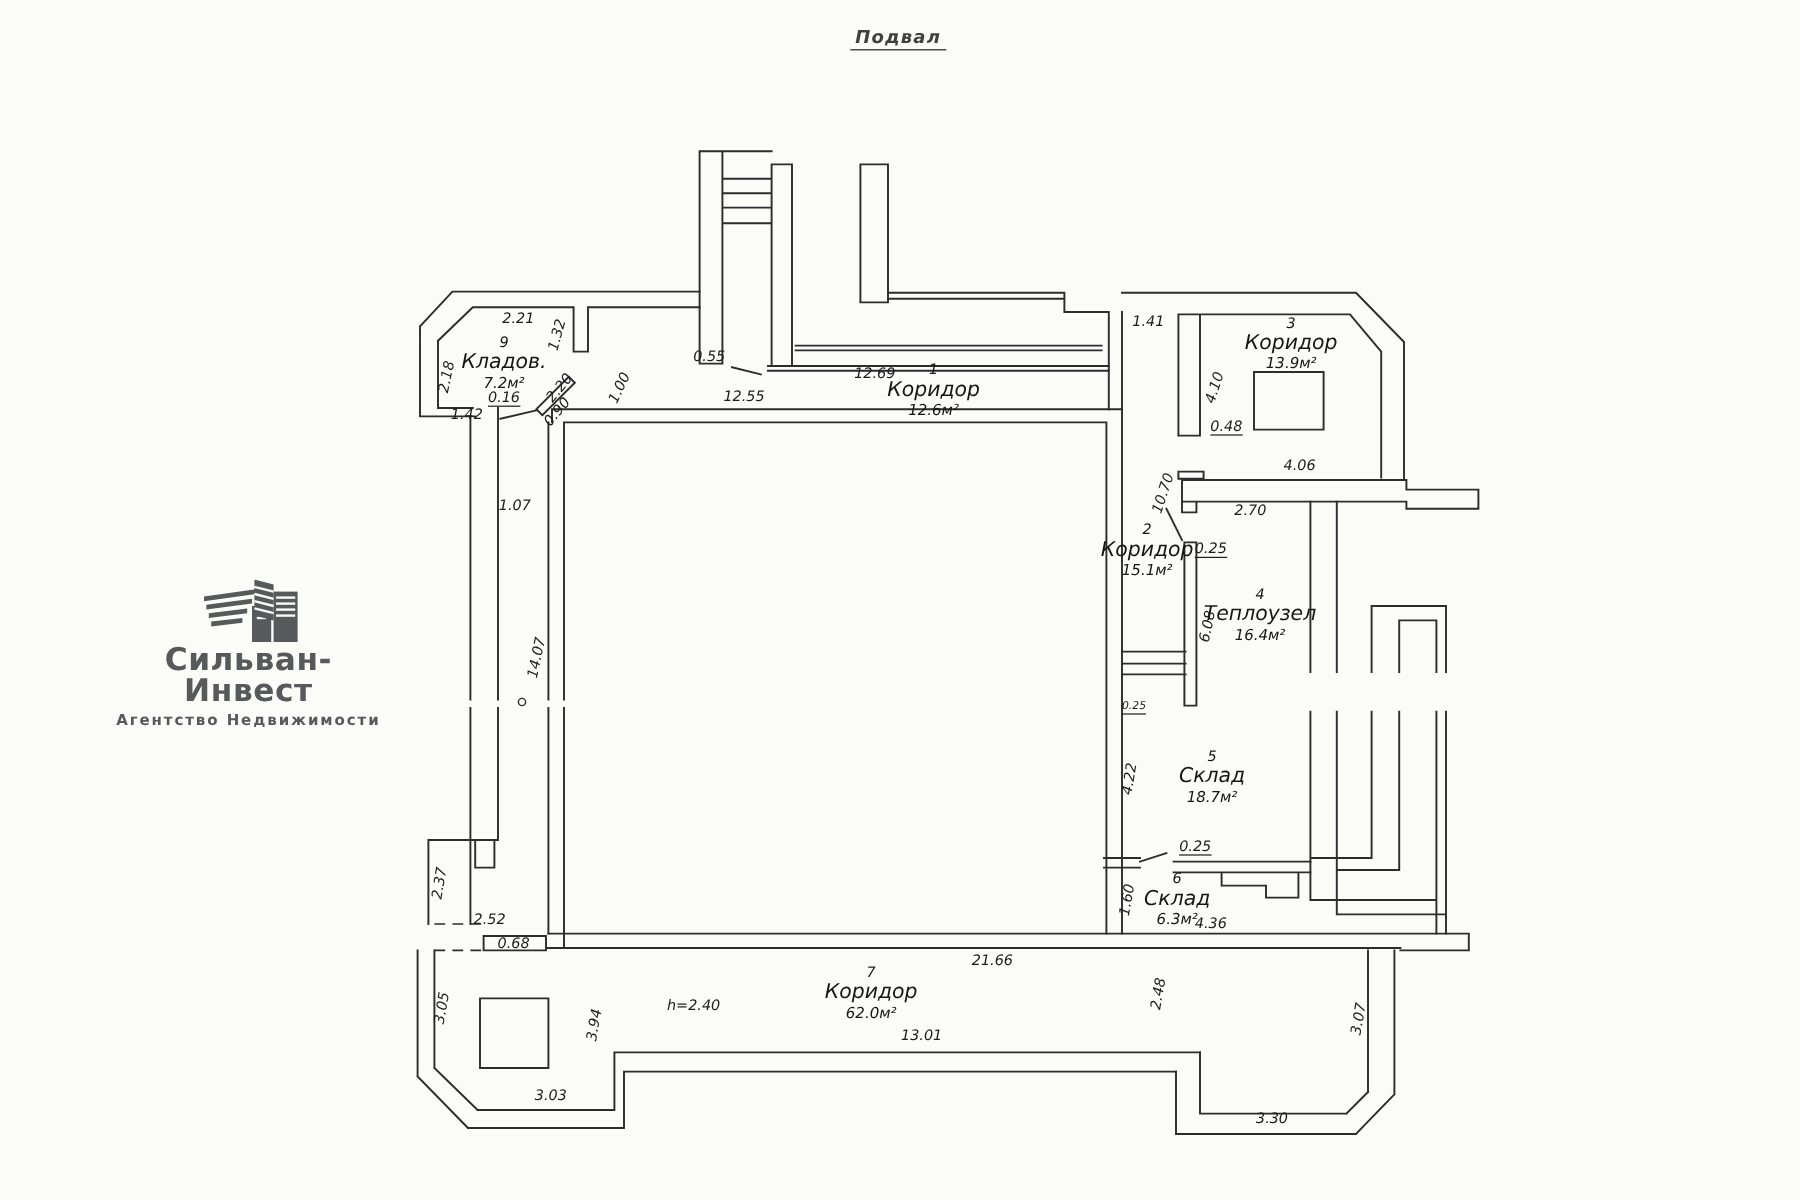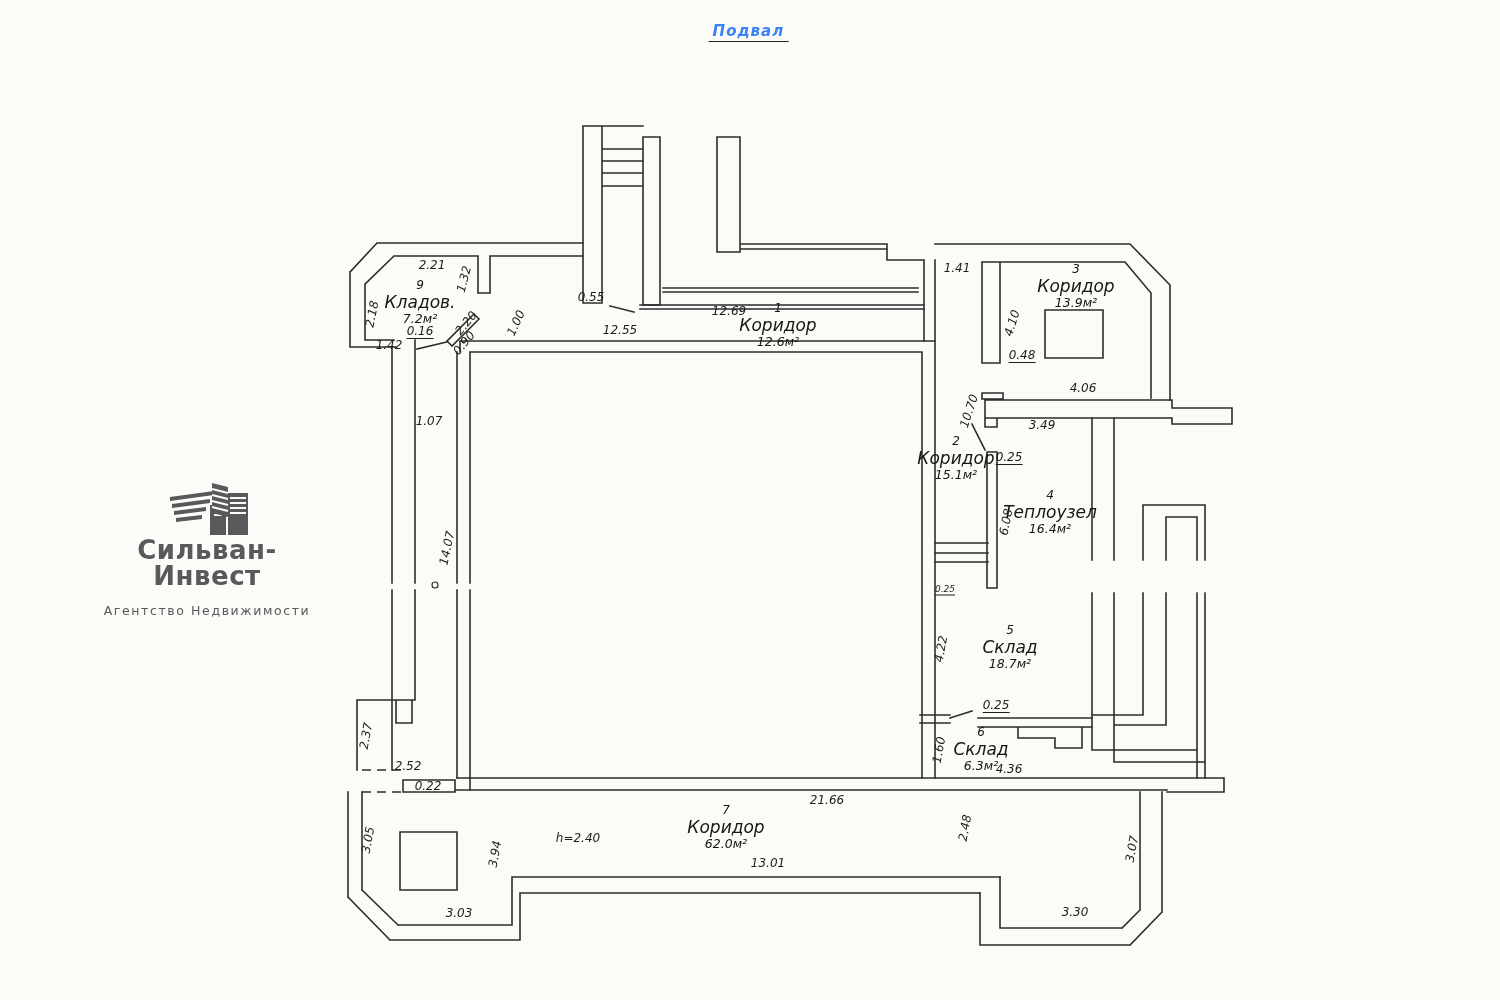"Подвал" .page-title { color: #3b82f6 -> #404040 }
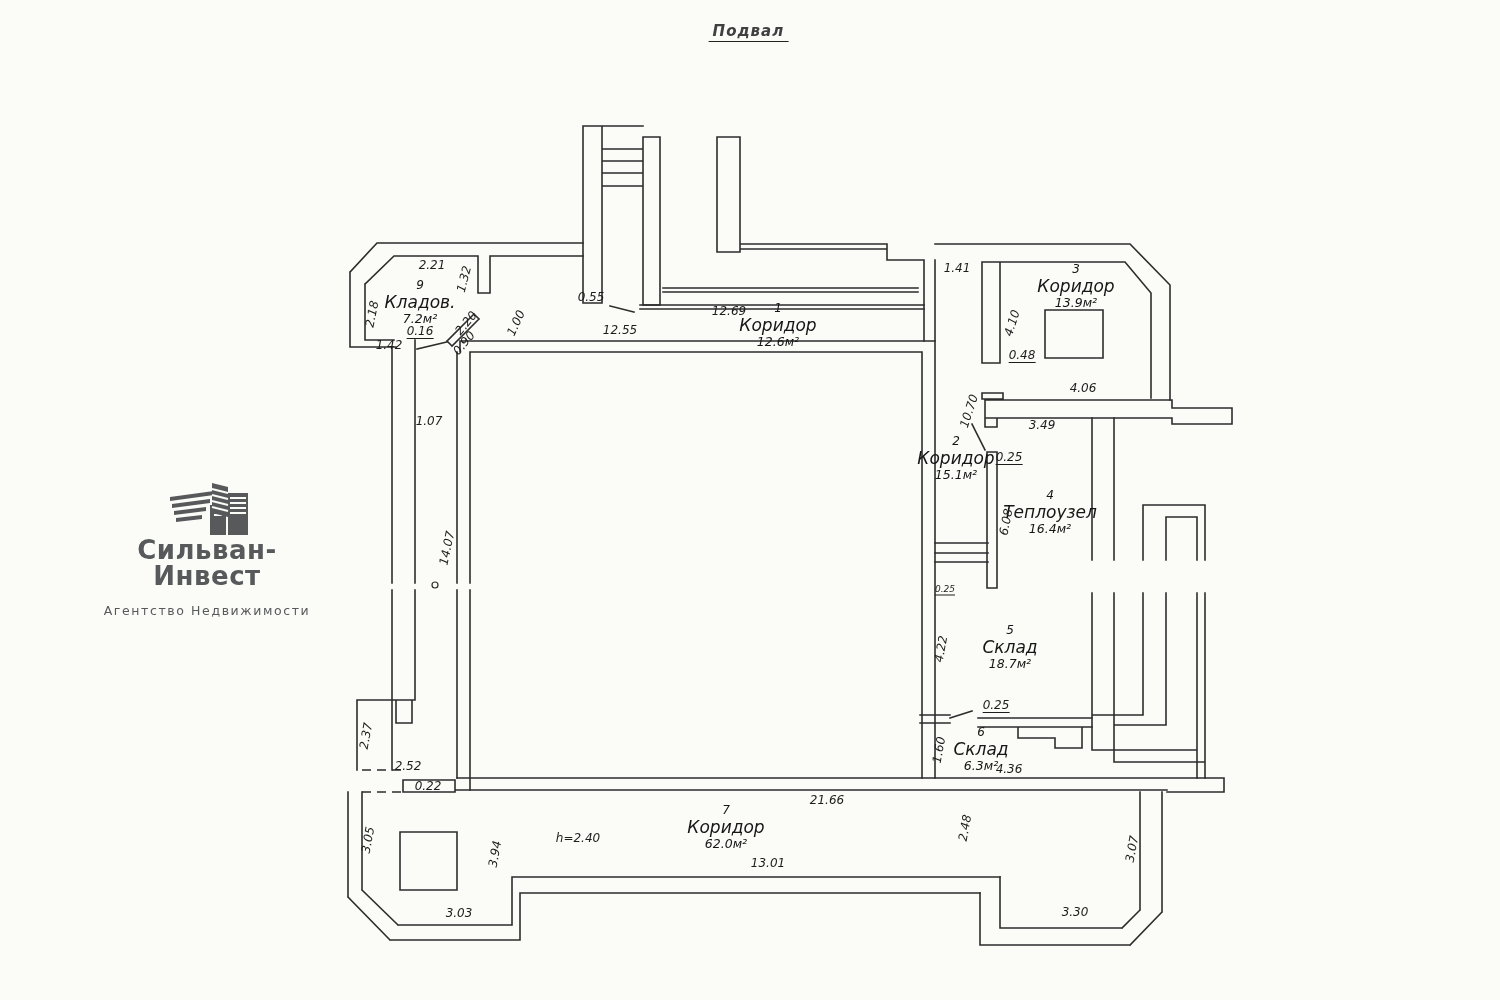"3.49" div.dim { text: 3.49 -> 2.70 }
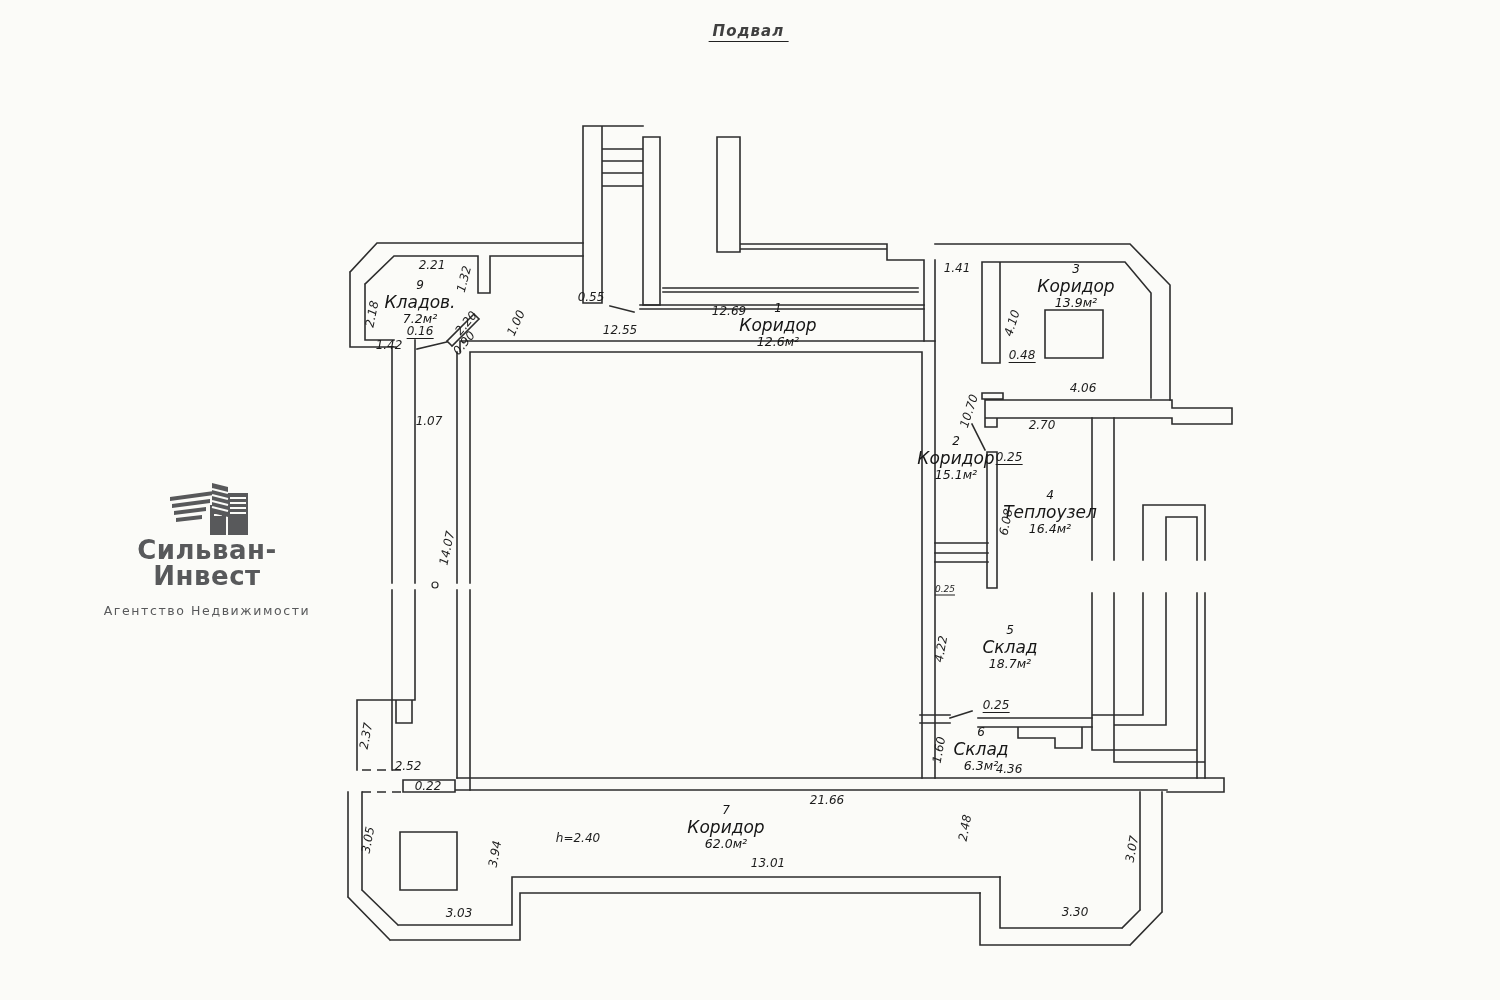"Агентство Недвижимости" .logo-sub { font-weight: normal -> bold; margin-top: 14px -> 3px }
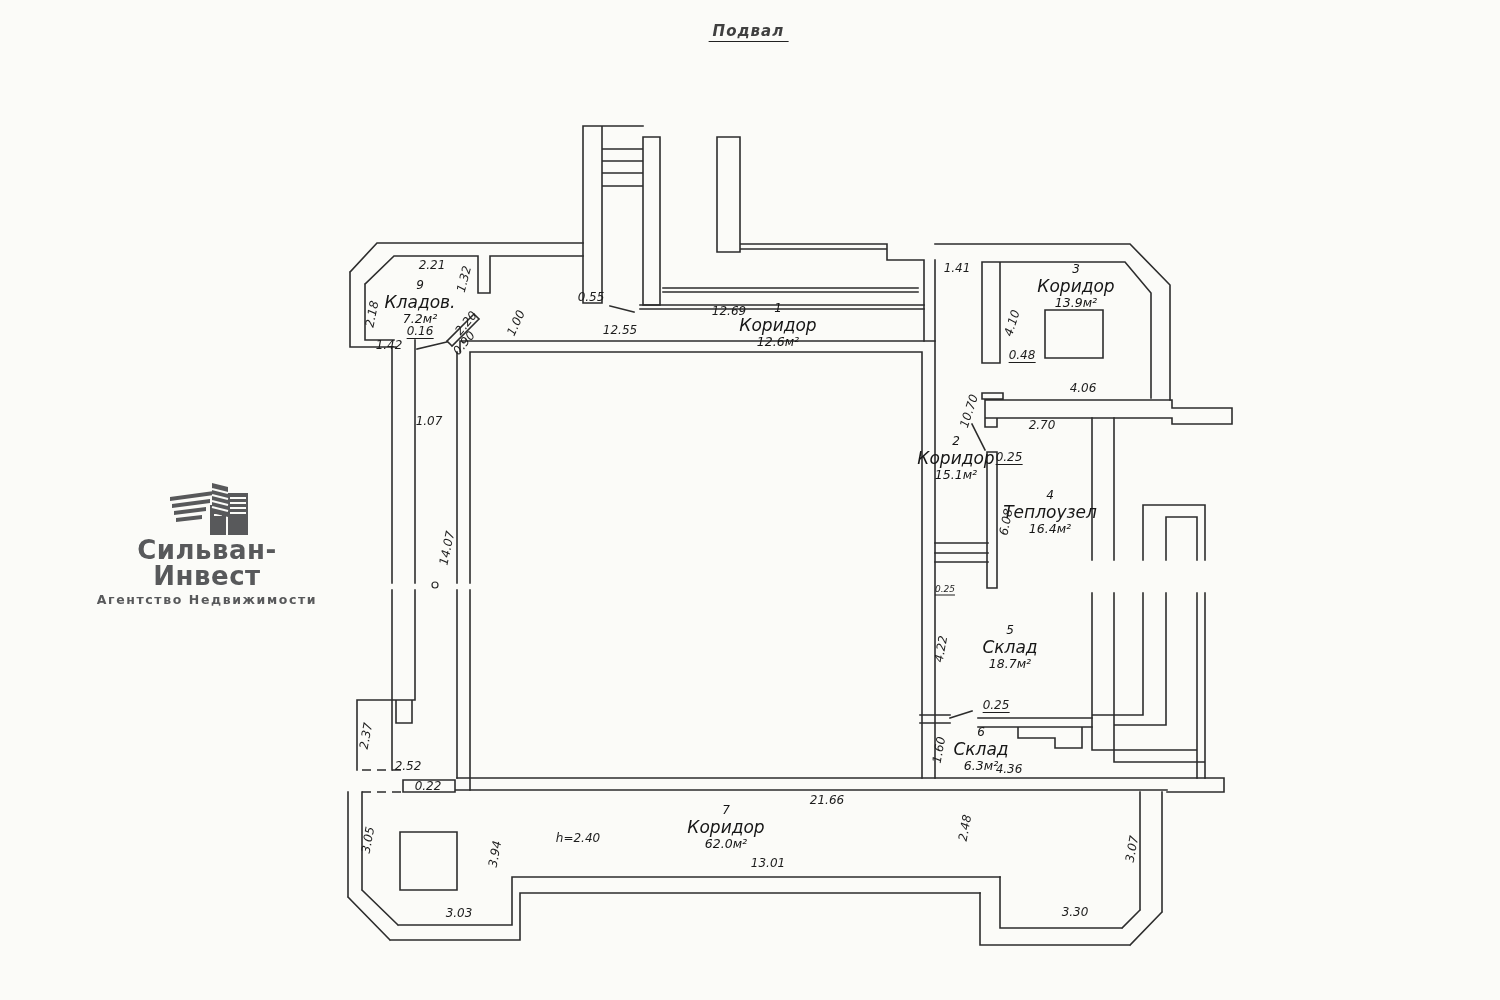"0.22" div.dim { text: 0.22 -> 0.68 }
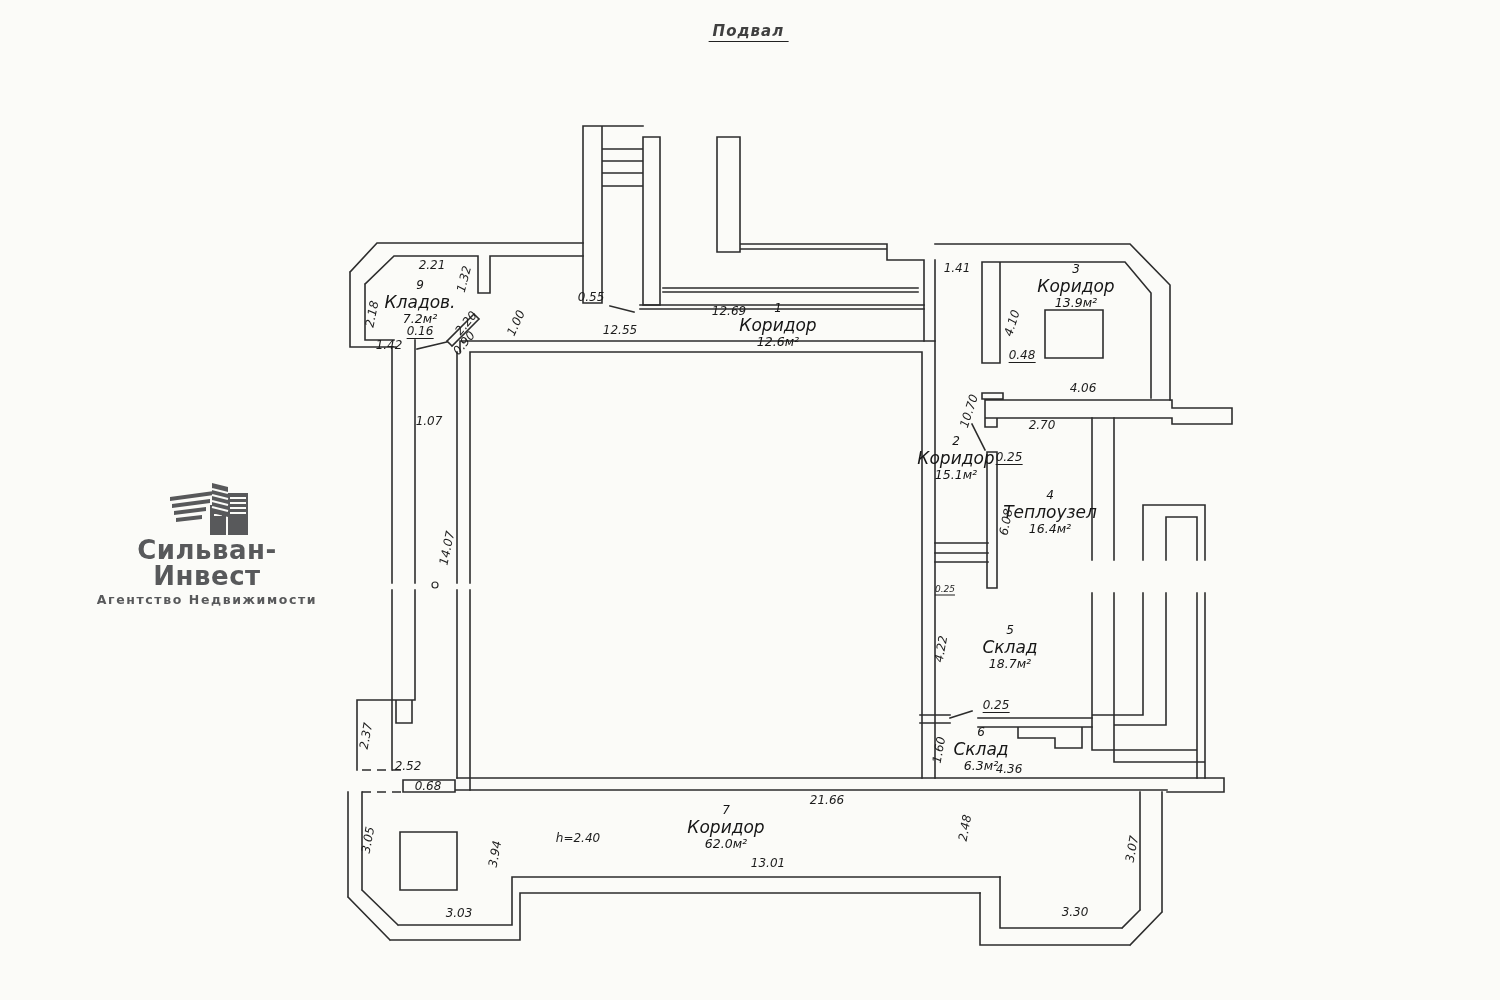"3.30" div.dim { margin-left: 15px -> none; top: 912px -> 932px }
